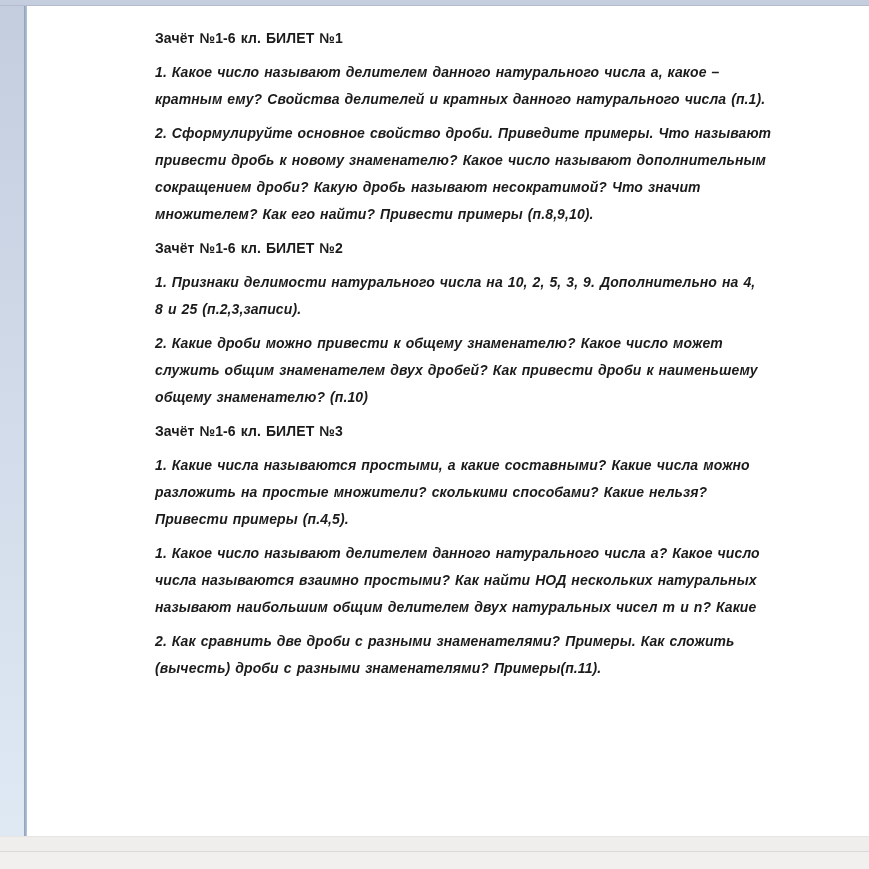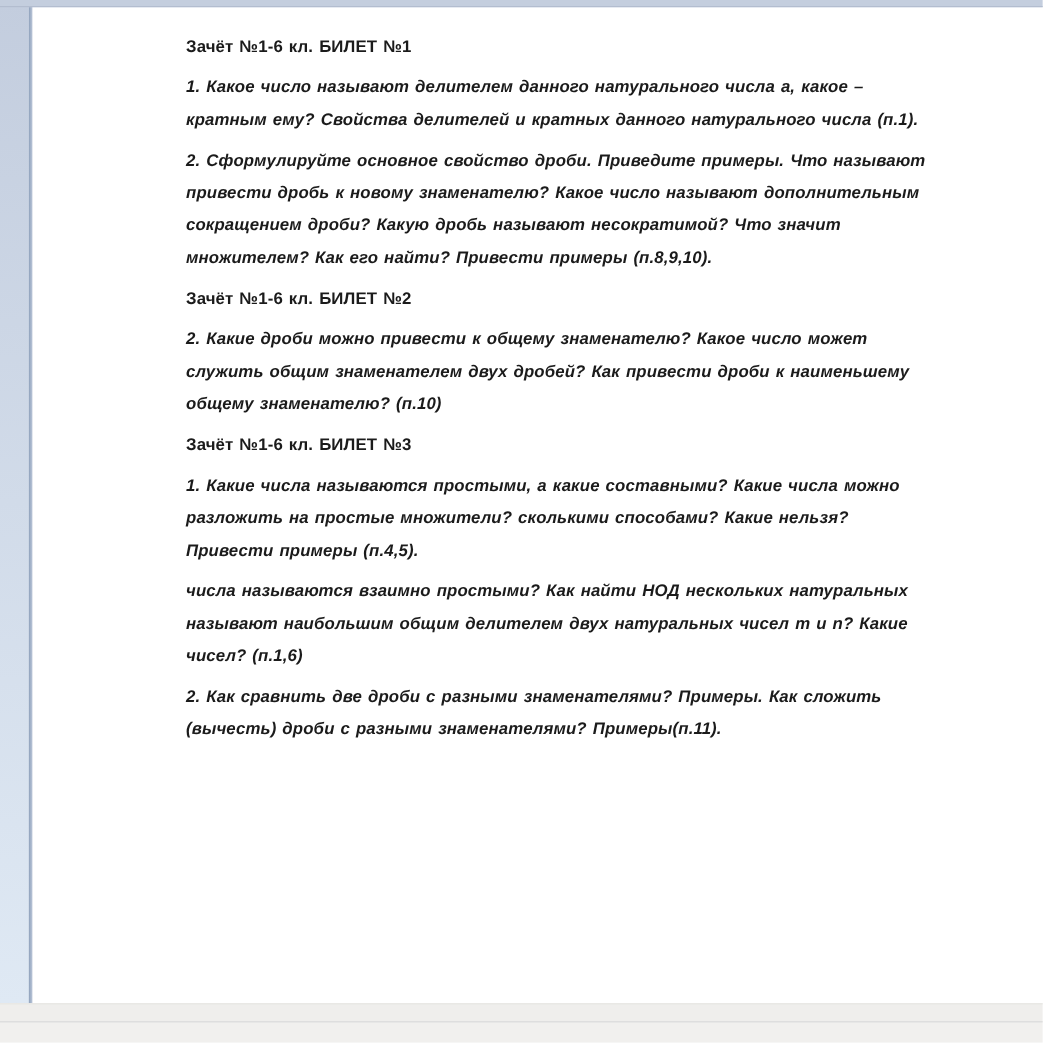"1. Признаки делимости натурального числа" div.para { html: none -> <div> <div>1. Признаки делимости натурального числа на 10, 2, 5, 3, 9. Дополнительно на 4,</div> <div>8 и 25 (п.2,3,записи).</div> </div> }
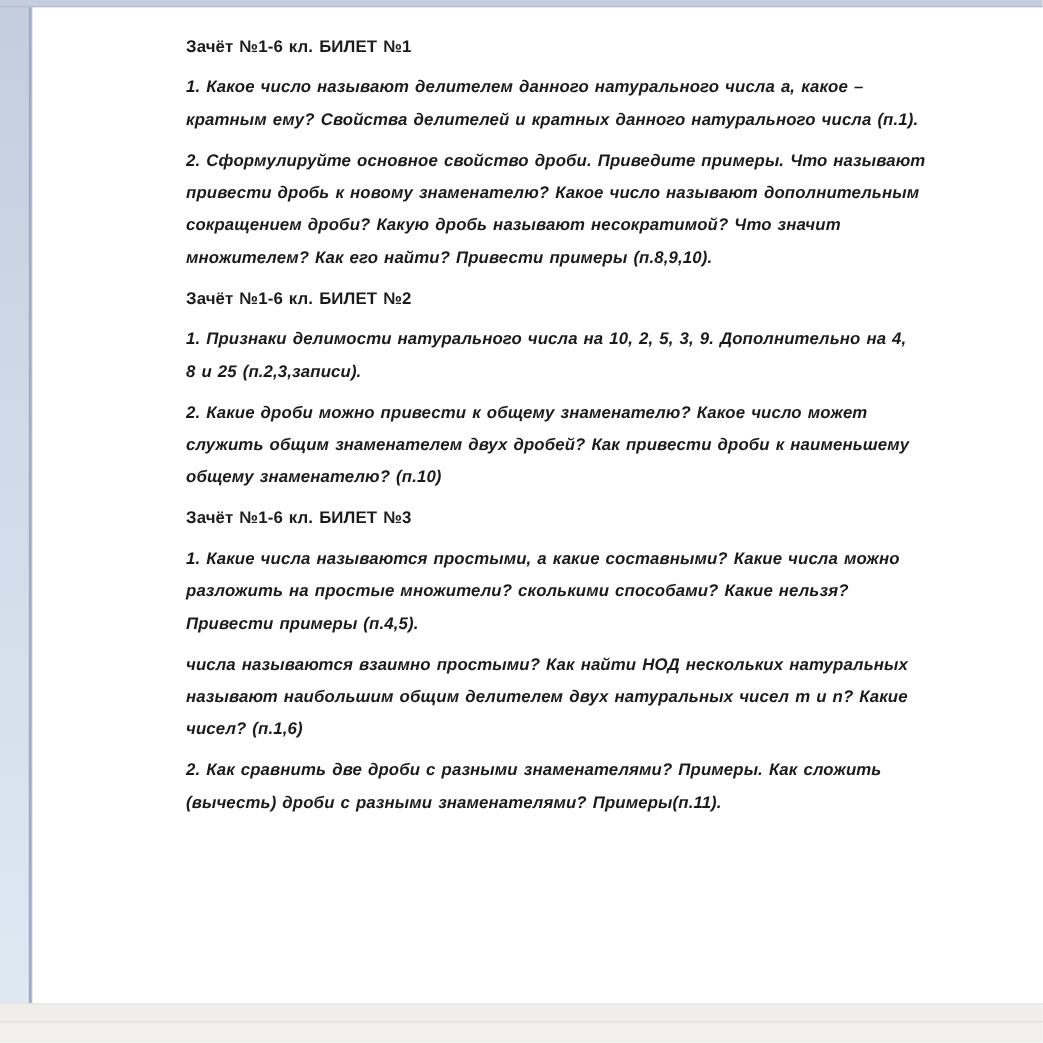"1. Какое число называют делителем данного натурального числа а?" div.line { html: none -> <div>1. Какое число называют делителем данного натурального числа а? Какое число</div> }
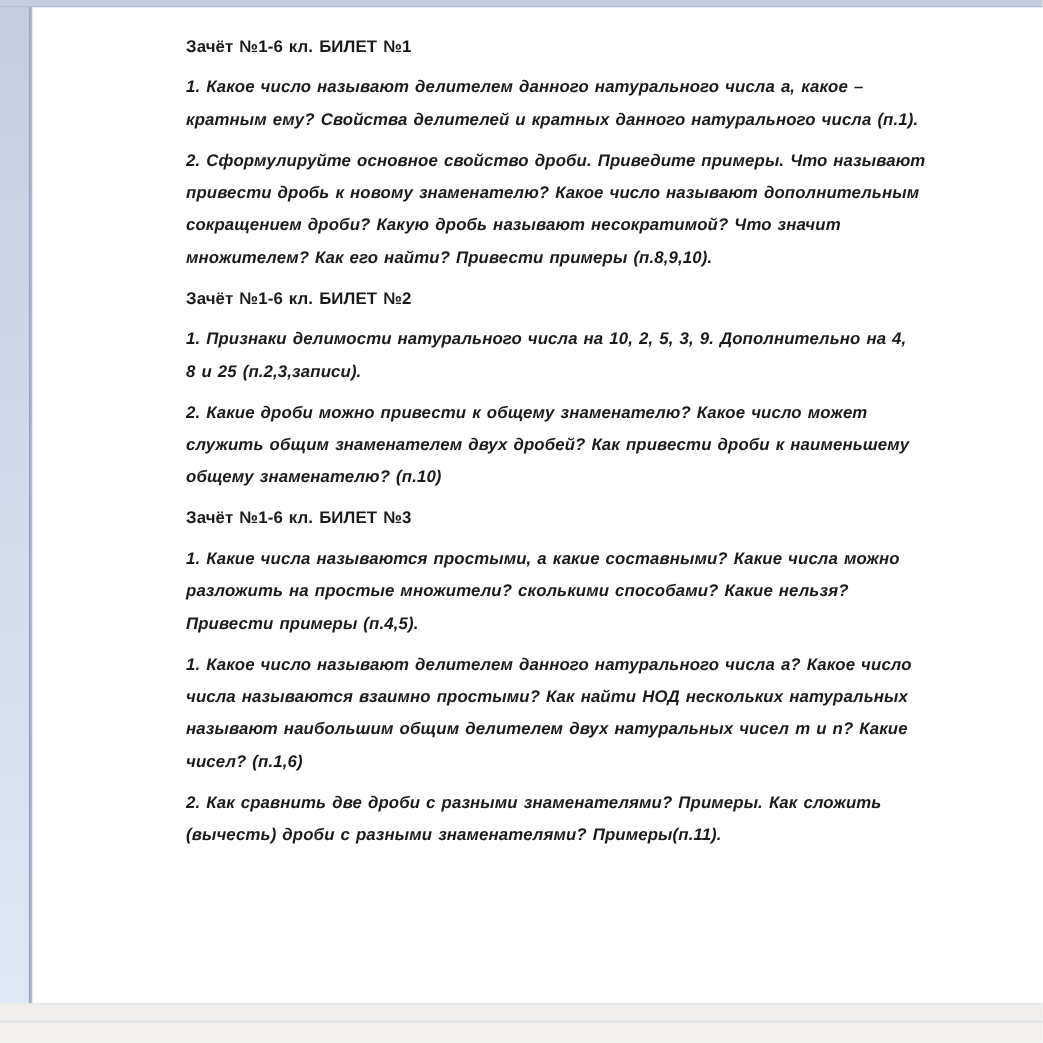"чисел? (п.1,6)" div.line { html: <div>чисел? (п.1,6)</div> -> none }
